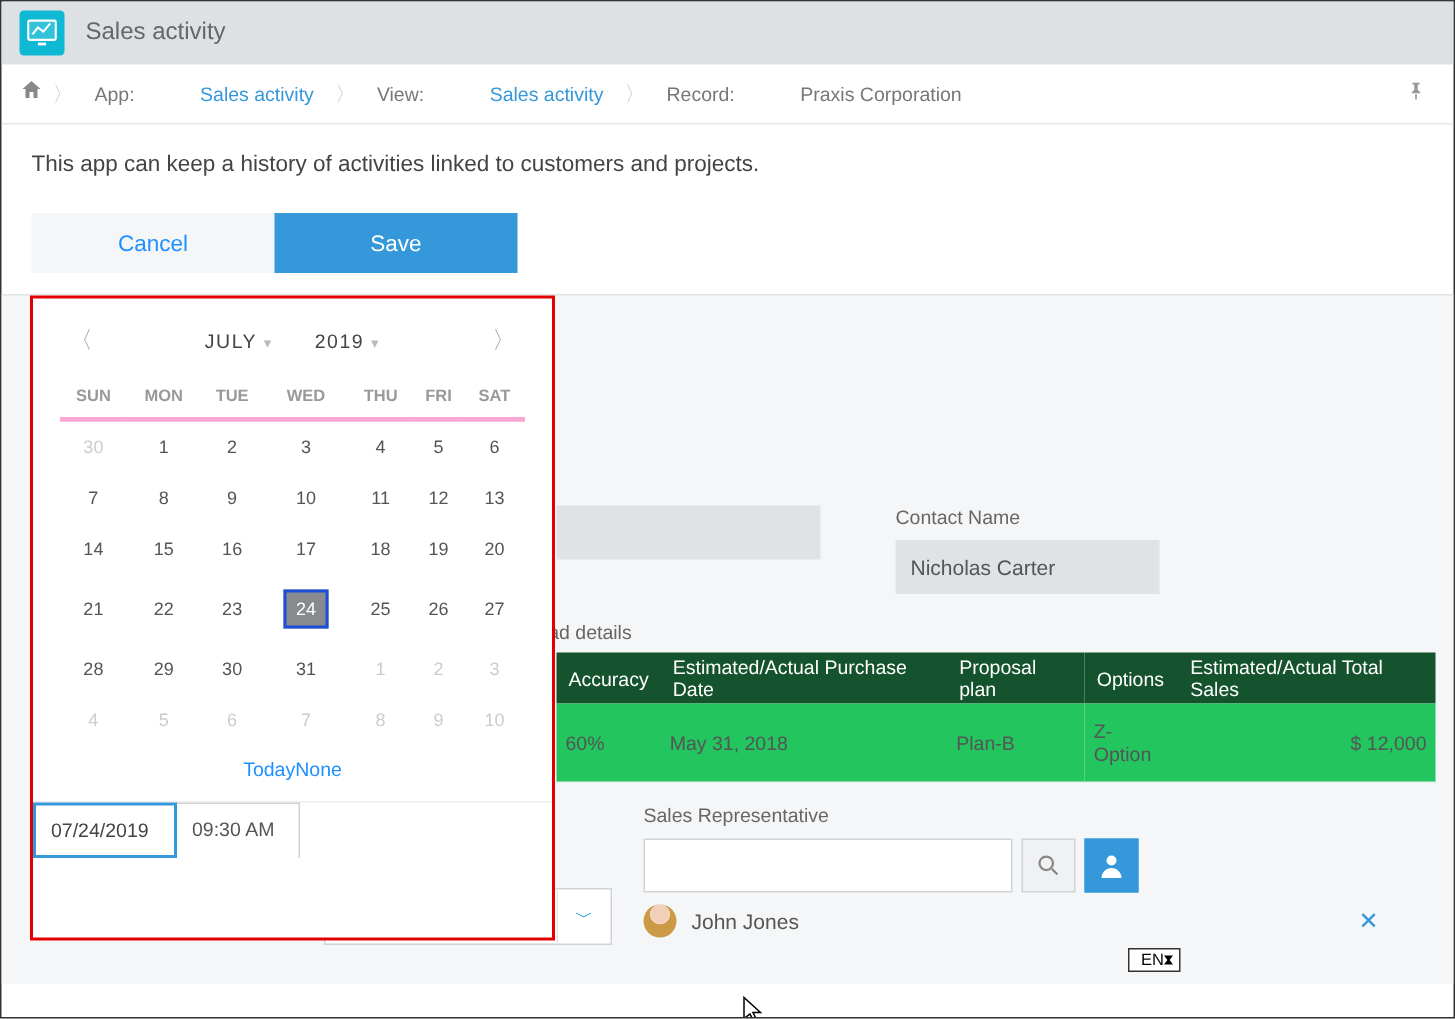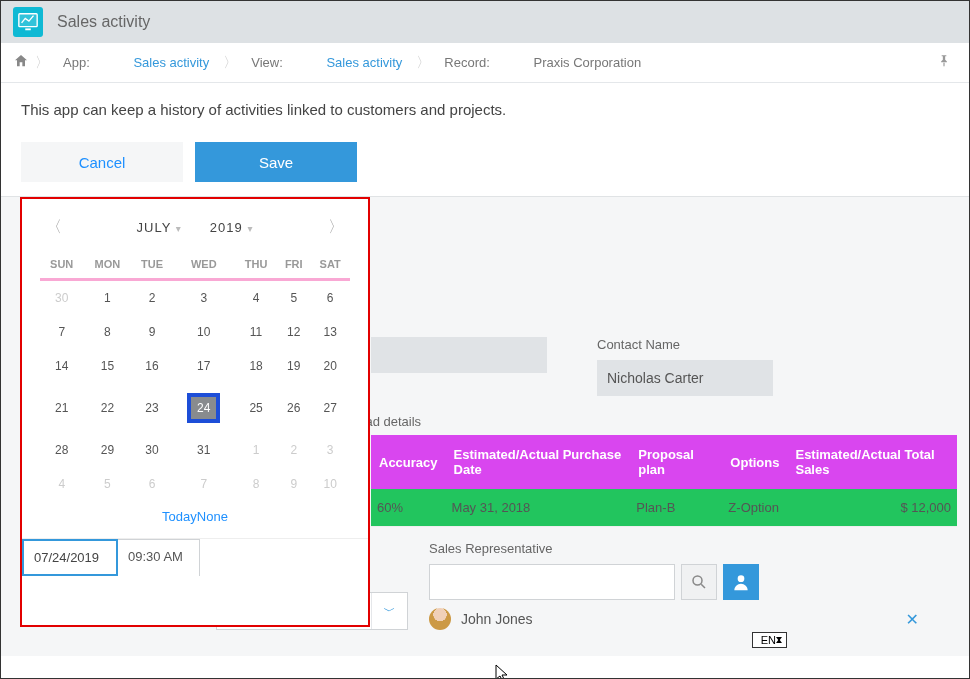"Cancel" .toolbar { gap: 12px -> none }
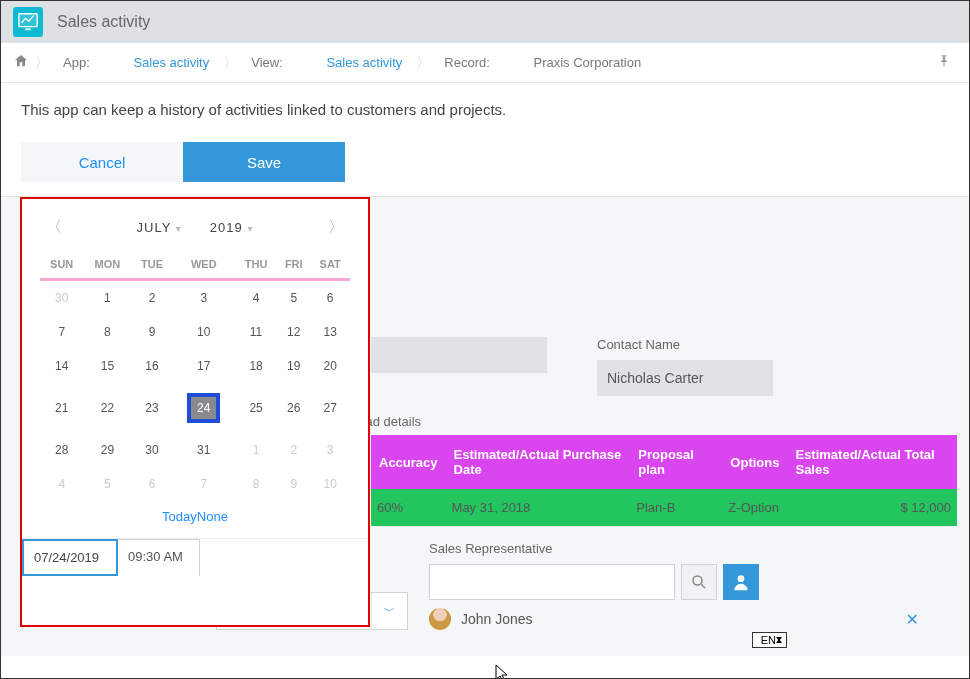"24" .cal-grid td.sel span { border: 4px solid #1d4ed8 -> 2px solid #1d4ed8 }
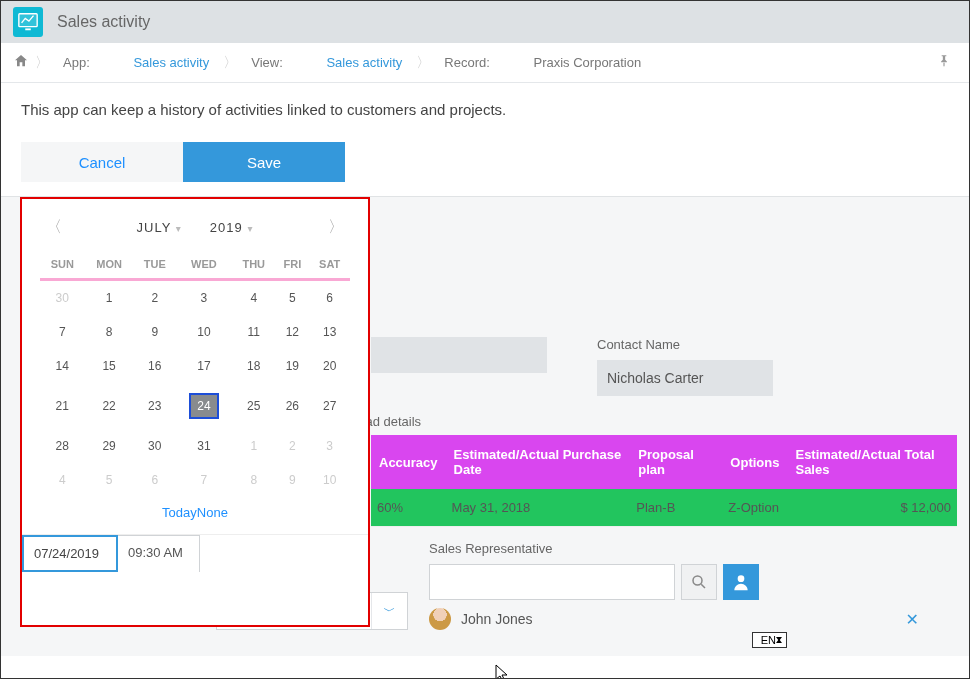"Accuracy" .tbl th { background: #d946ef -> #14532d; font-weight: 700 -> 400; padding: 12px 8px -> 2px 8px }
